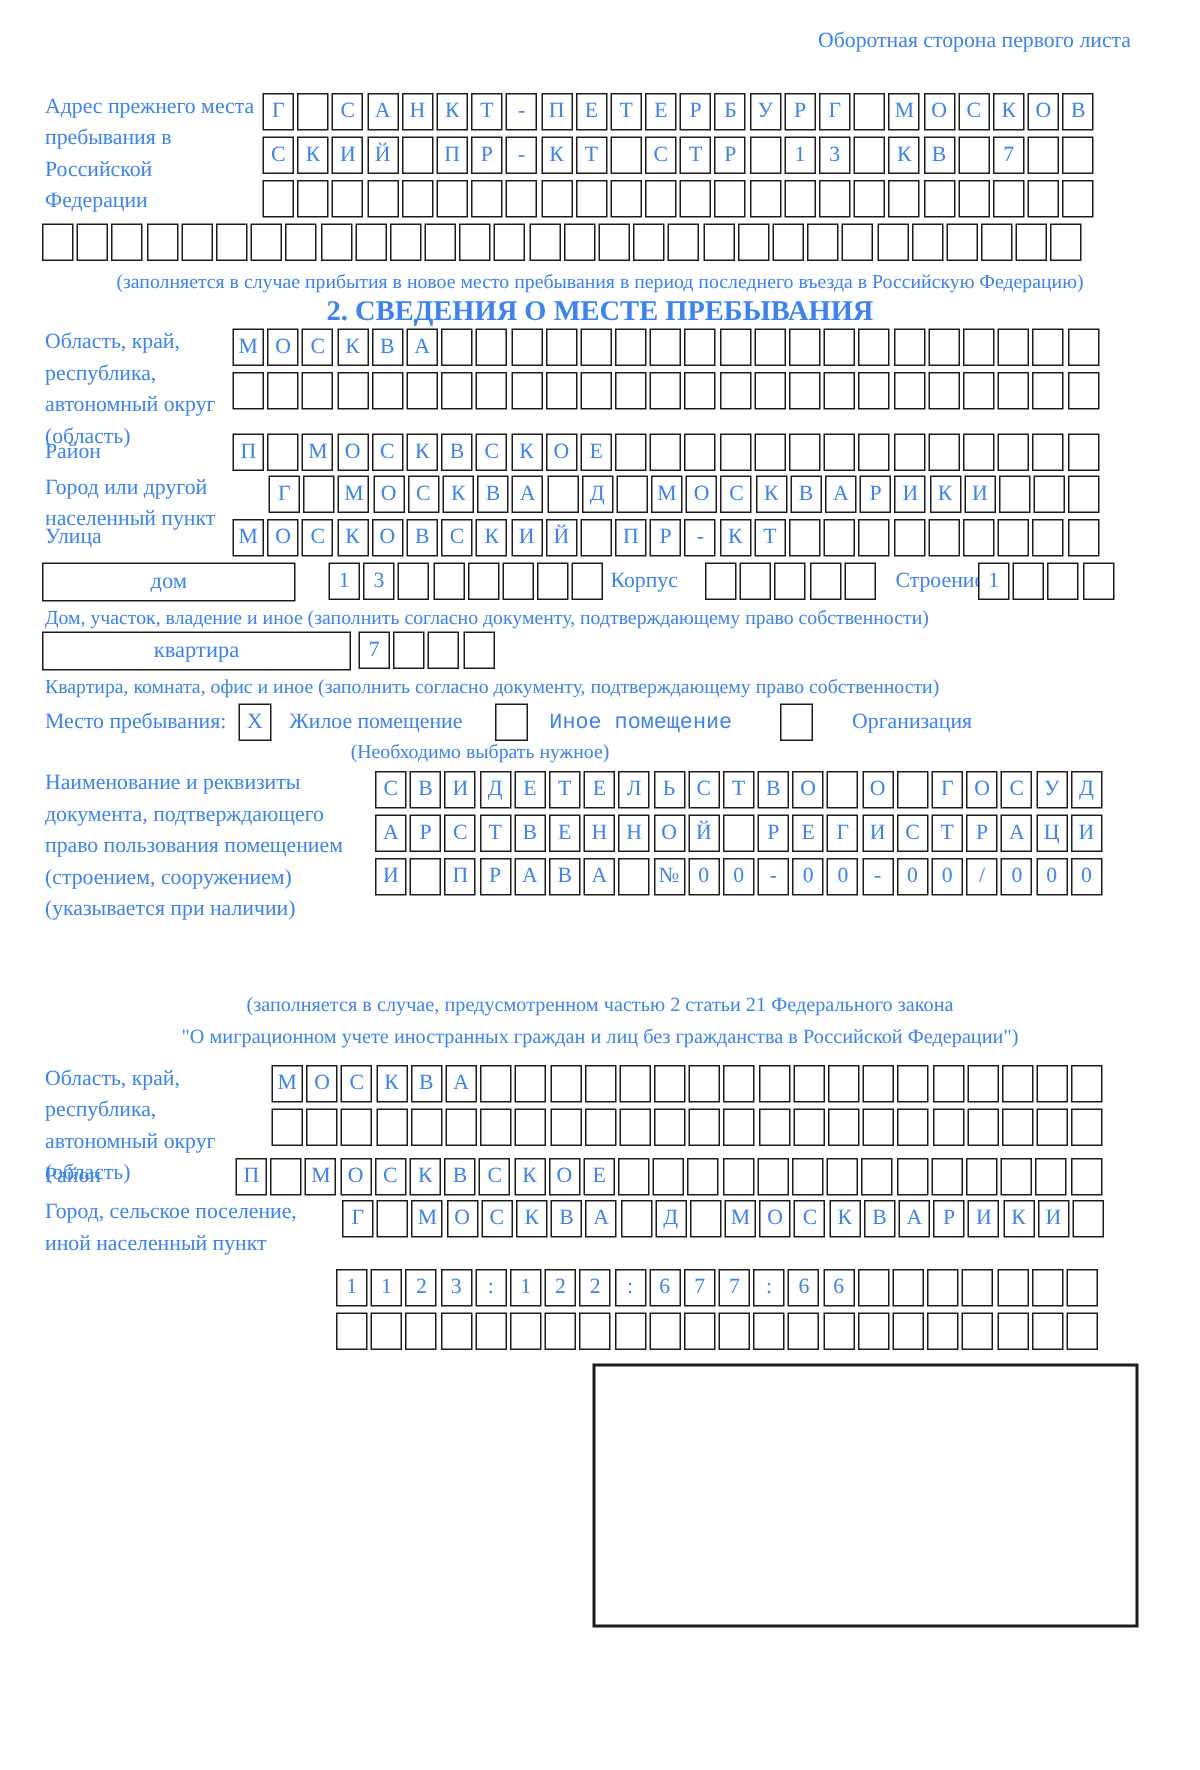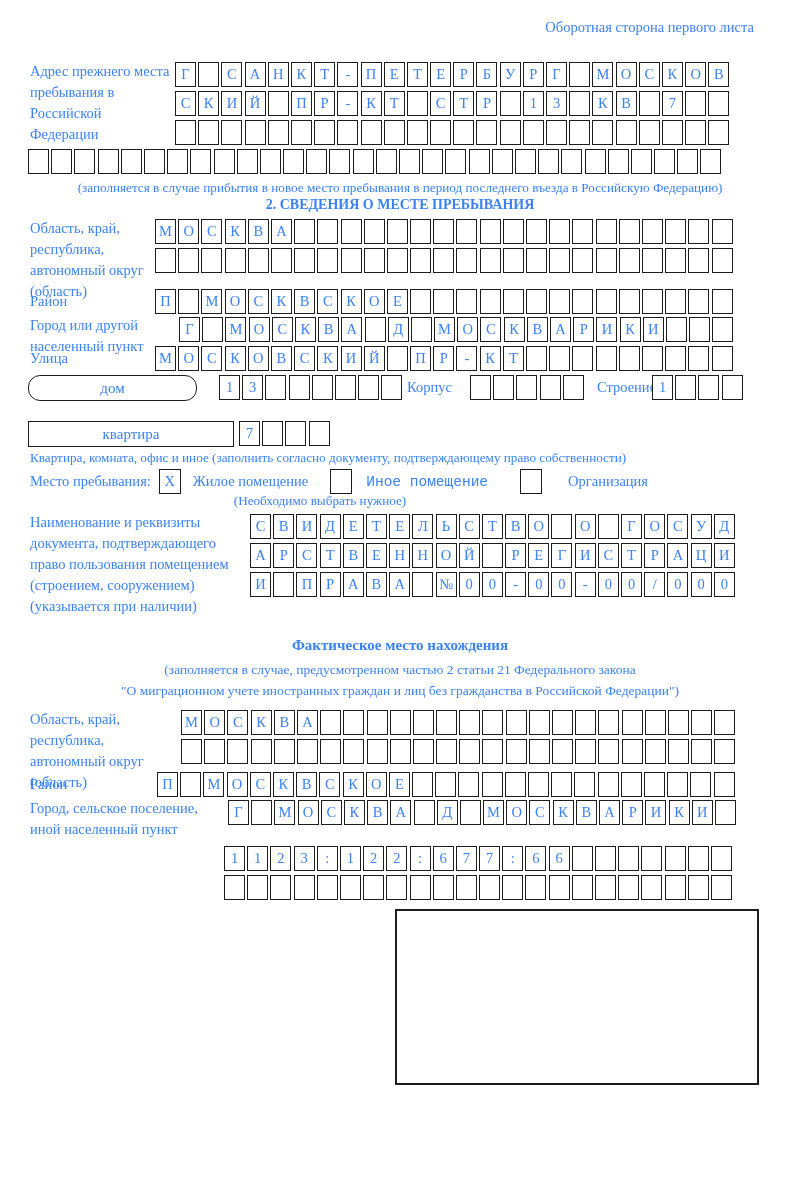"2. СВЕДЕНИЯ О МЕСТЕ ПРЕБЫВАНИЯ" .title { font-size: 14px -> 19px }
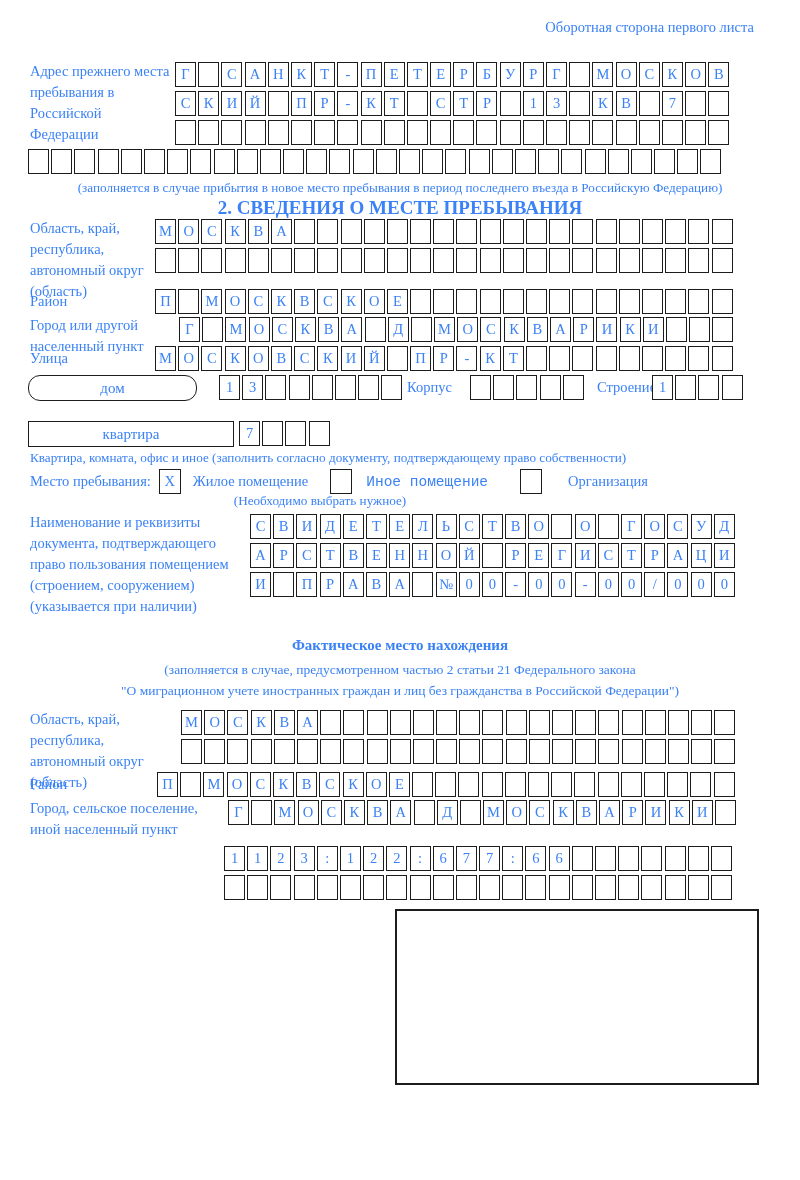"дом" div.abs { border-radius: 12px -> none }
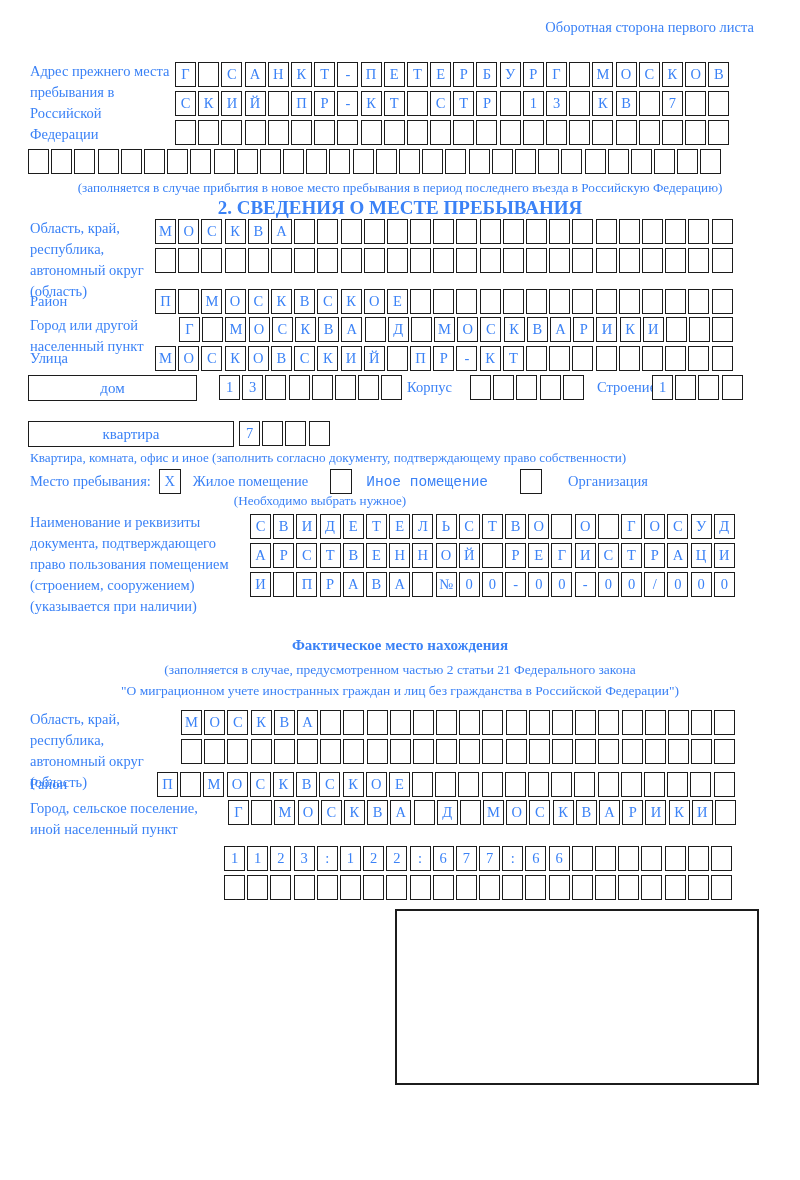"Дом, участок, владение и иное" div.abs { html: none -> <div>Дом, участок, владение и иное (заполнить согласно документу, подтверждающему право собственности)</div> }
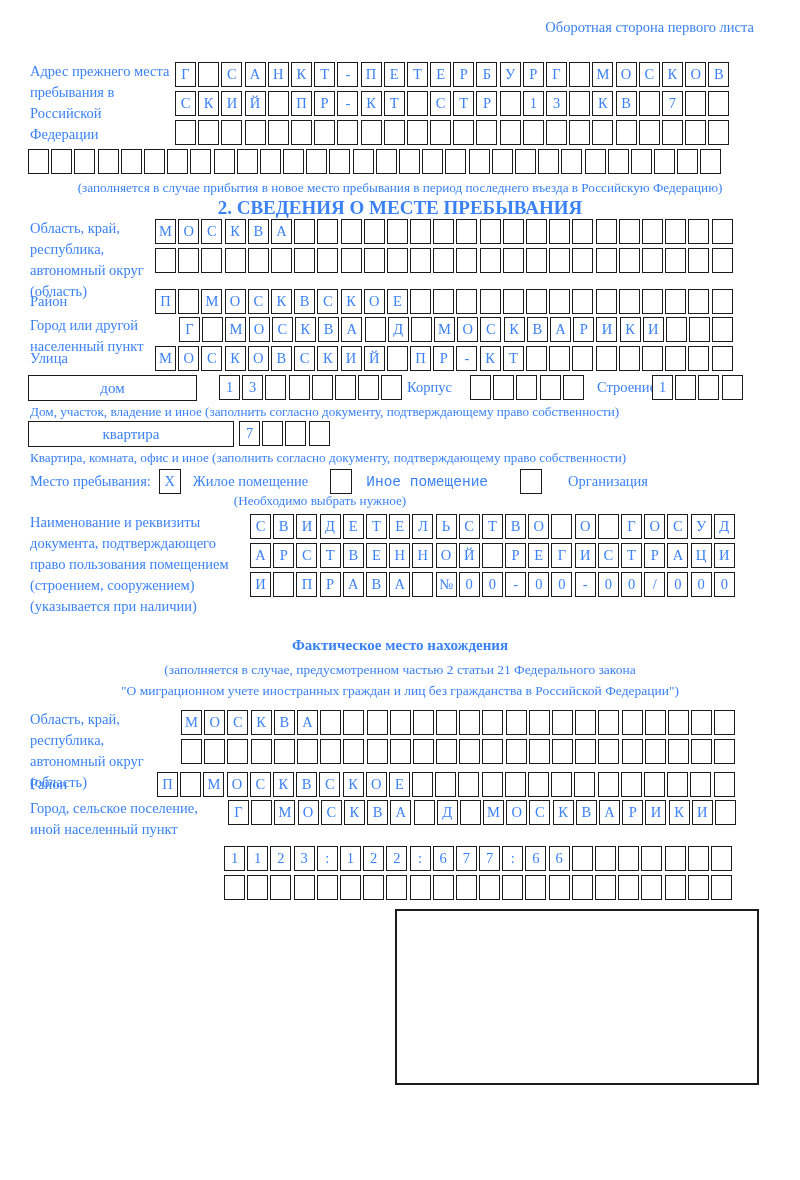"Фактическое место нахождения" div.abs { html: <div>Фактическое место нахождения</div> -> none }
